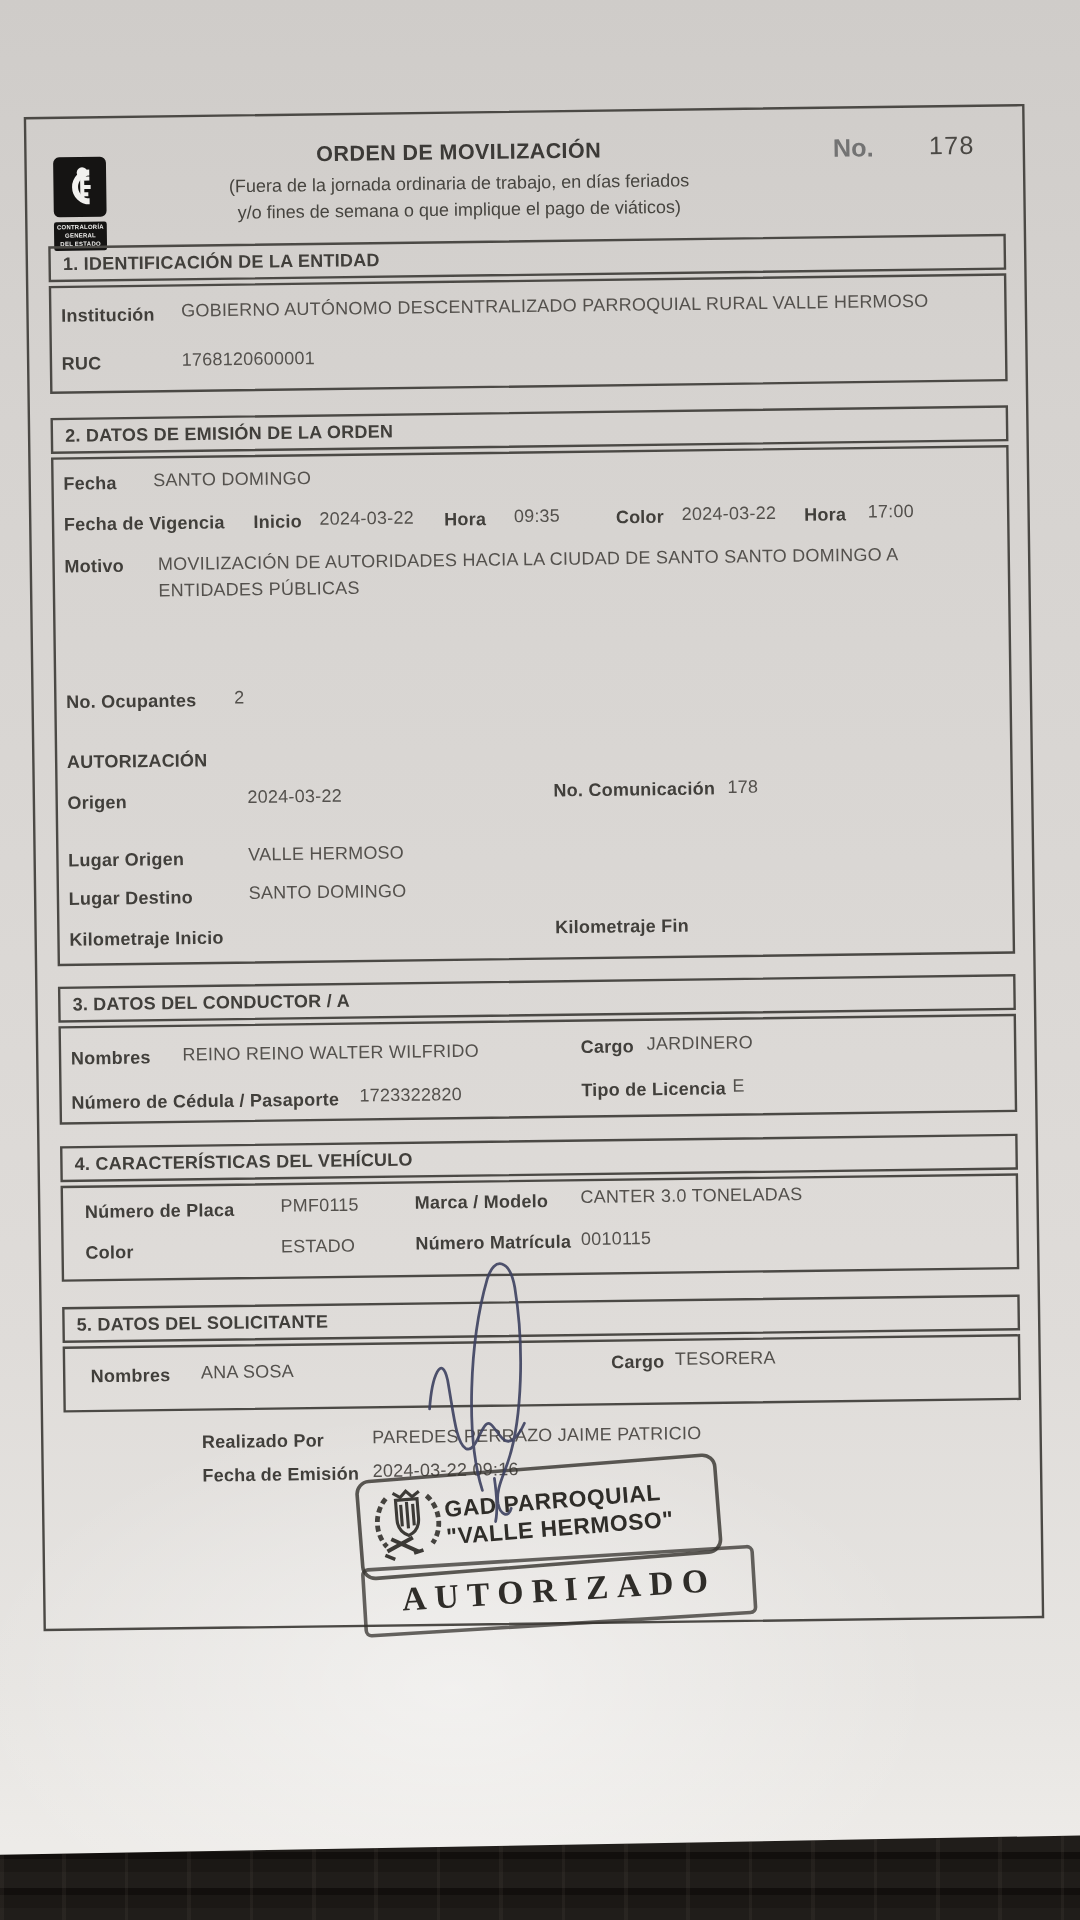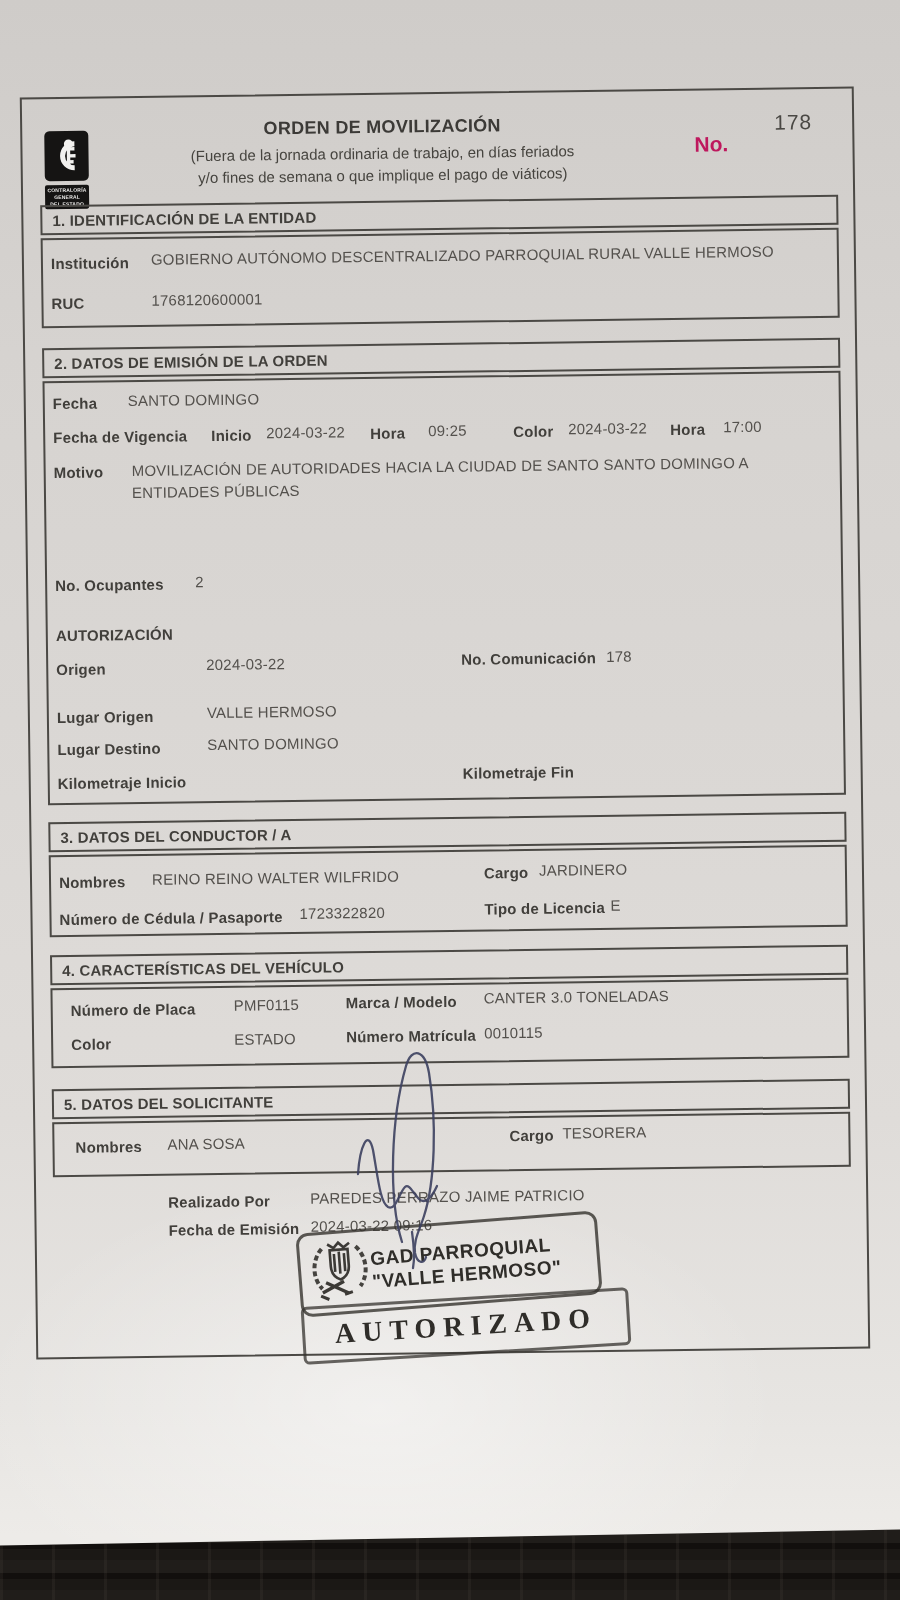"No." .no-lbl { color: #be185d -> #737373; margin-top: 20px -> none }
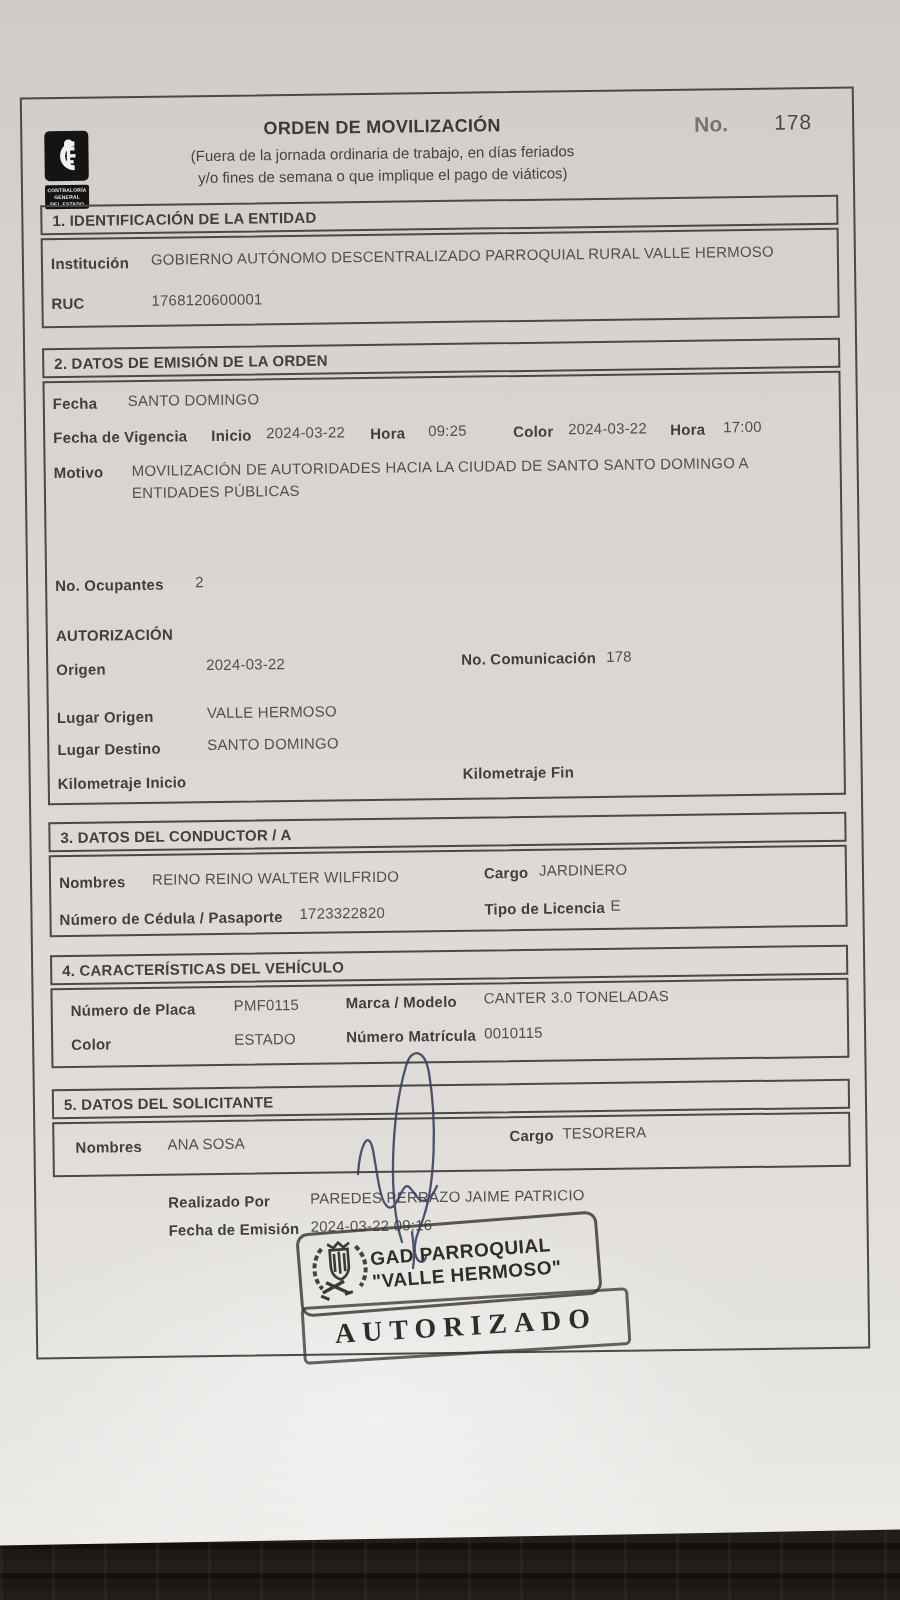"09:25" div.t { text: 09:25 -> 09:35 }
